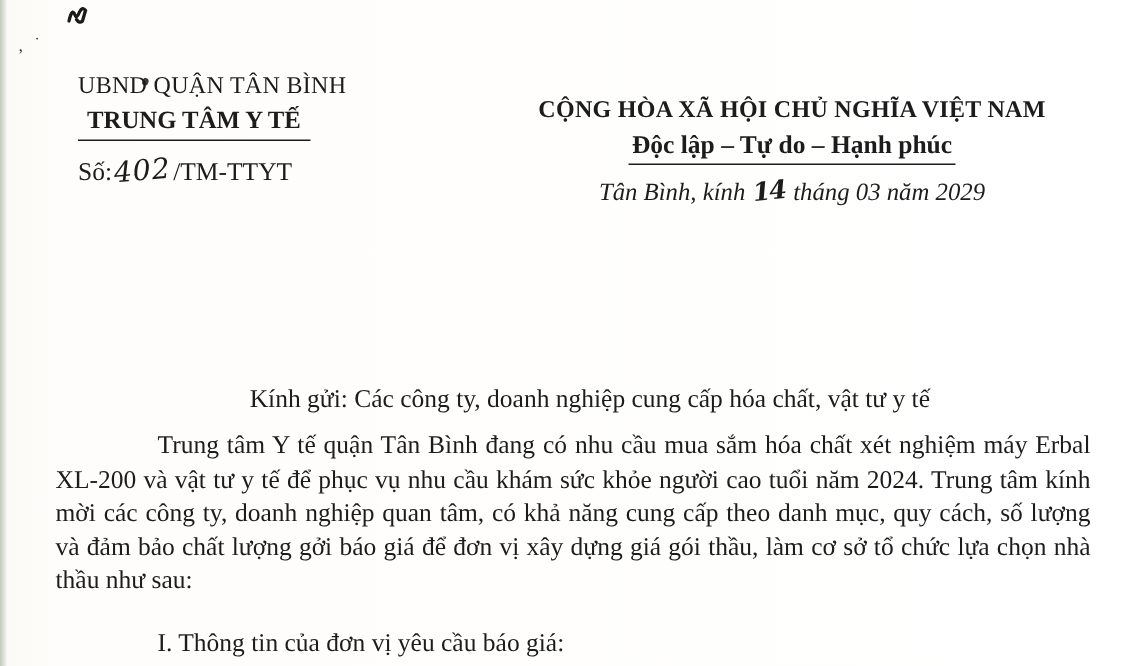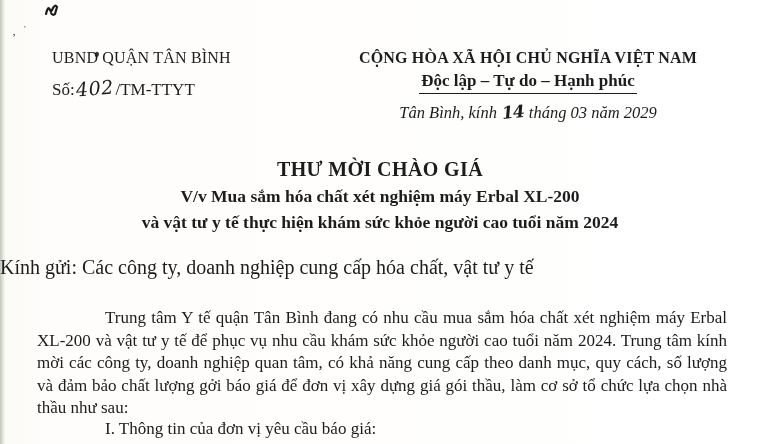"TRUNG TÂM Y TẾ" div { html: none -> <div><span>TRUNG TÂM Y TẾ</span></div> }
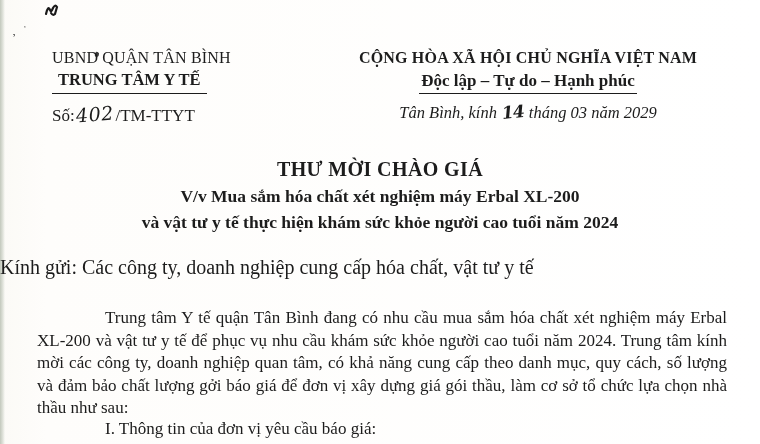"CỘNG HÒA XÃ HỘI CHỦ" .hdr-right { top: 48px -> 64px }
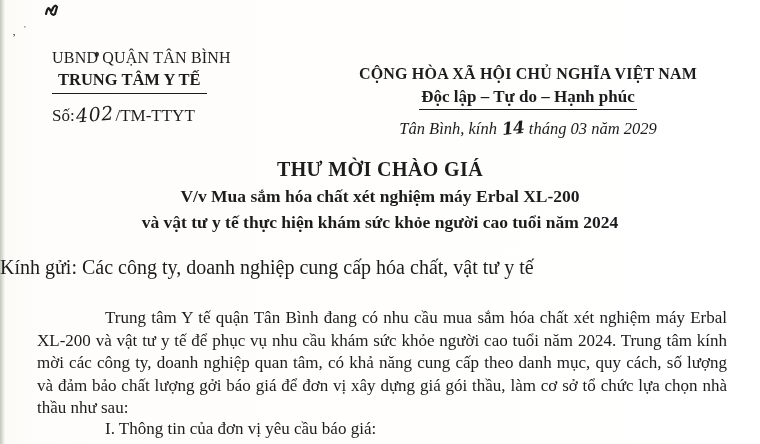"THƯ MỜI CHÀO GIÁ" div.title-block { html: <div> <div>THƯ MỜI CHÀO GIÁ</div> <div>V/v Mua sắm hóa chất xét nghiệm máy Erbal XL-200</div> <div>và vật tư y tế thực hiện khám sức khỏe người cao tuổi năm 2024</div> </div> -> none }
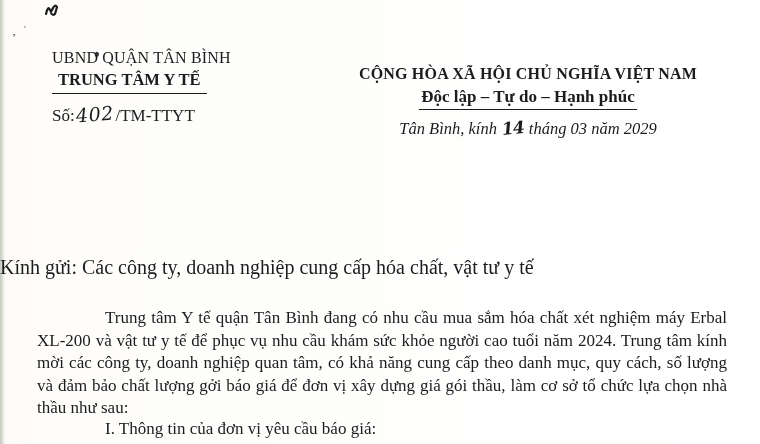"Kính gửi: Các công ty," .salutation { font-size: 20px -> 17px; text-align: left -> right }
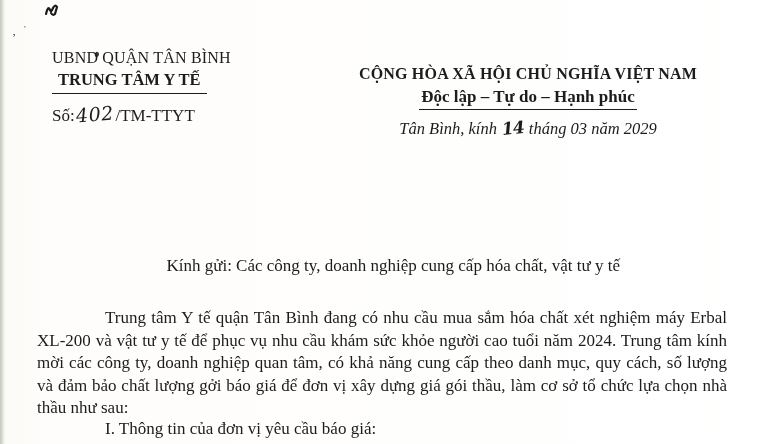"Trung tâm Y tế quận" .body-par { top: 307px -> 286px }
